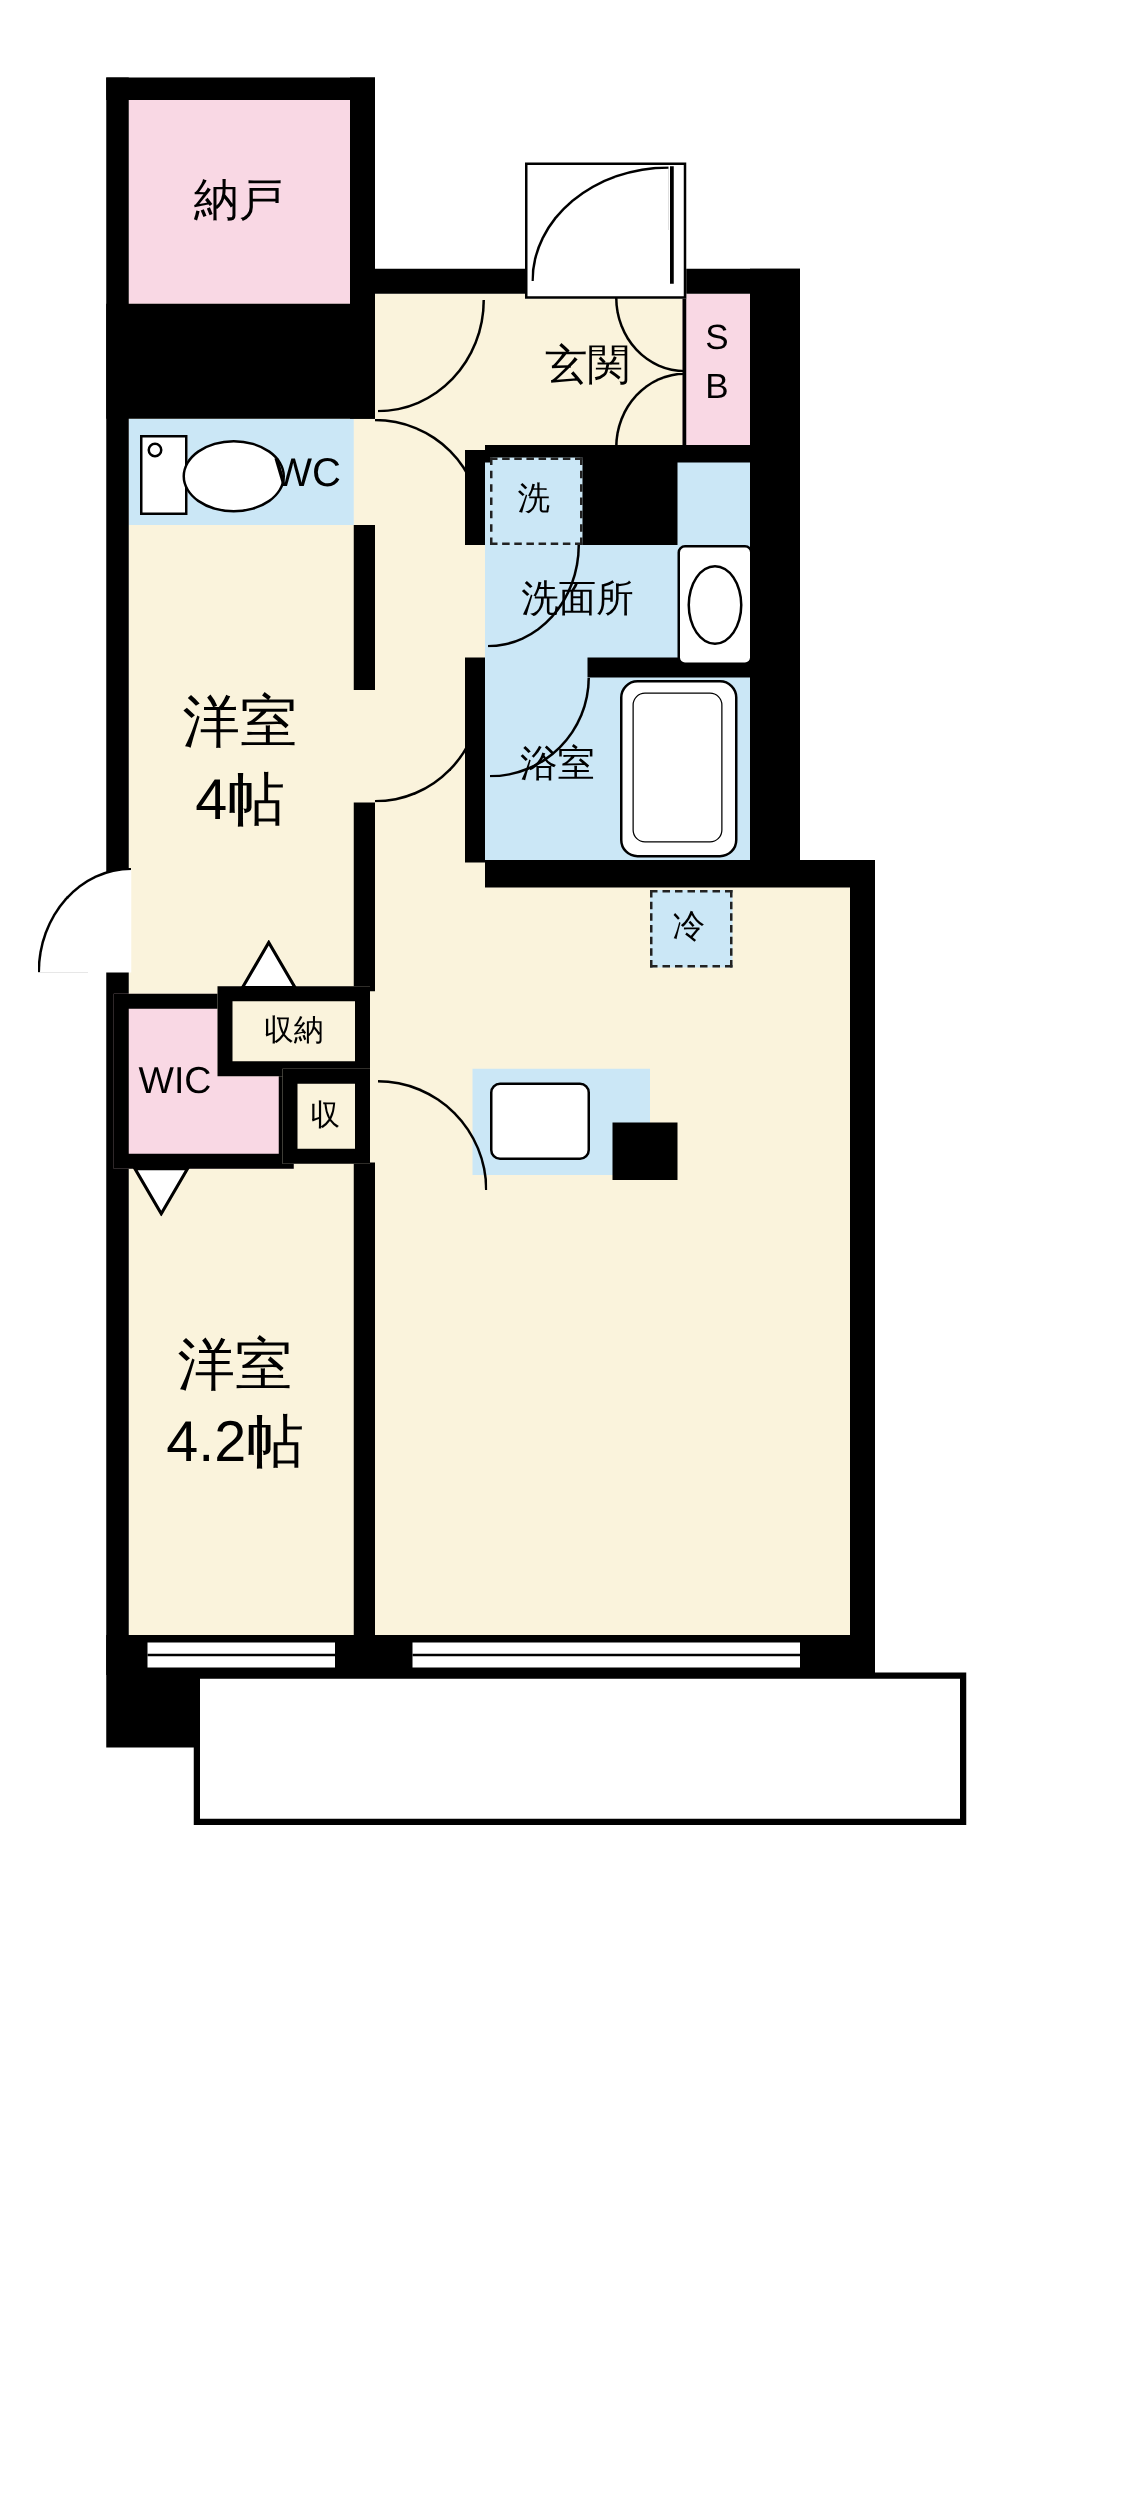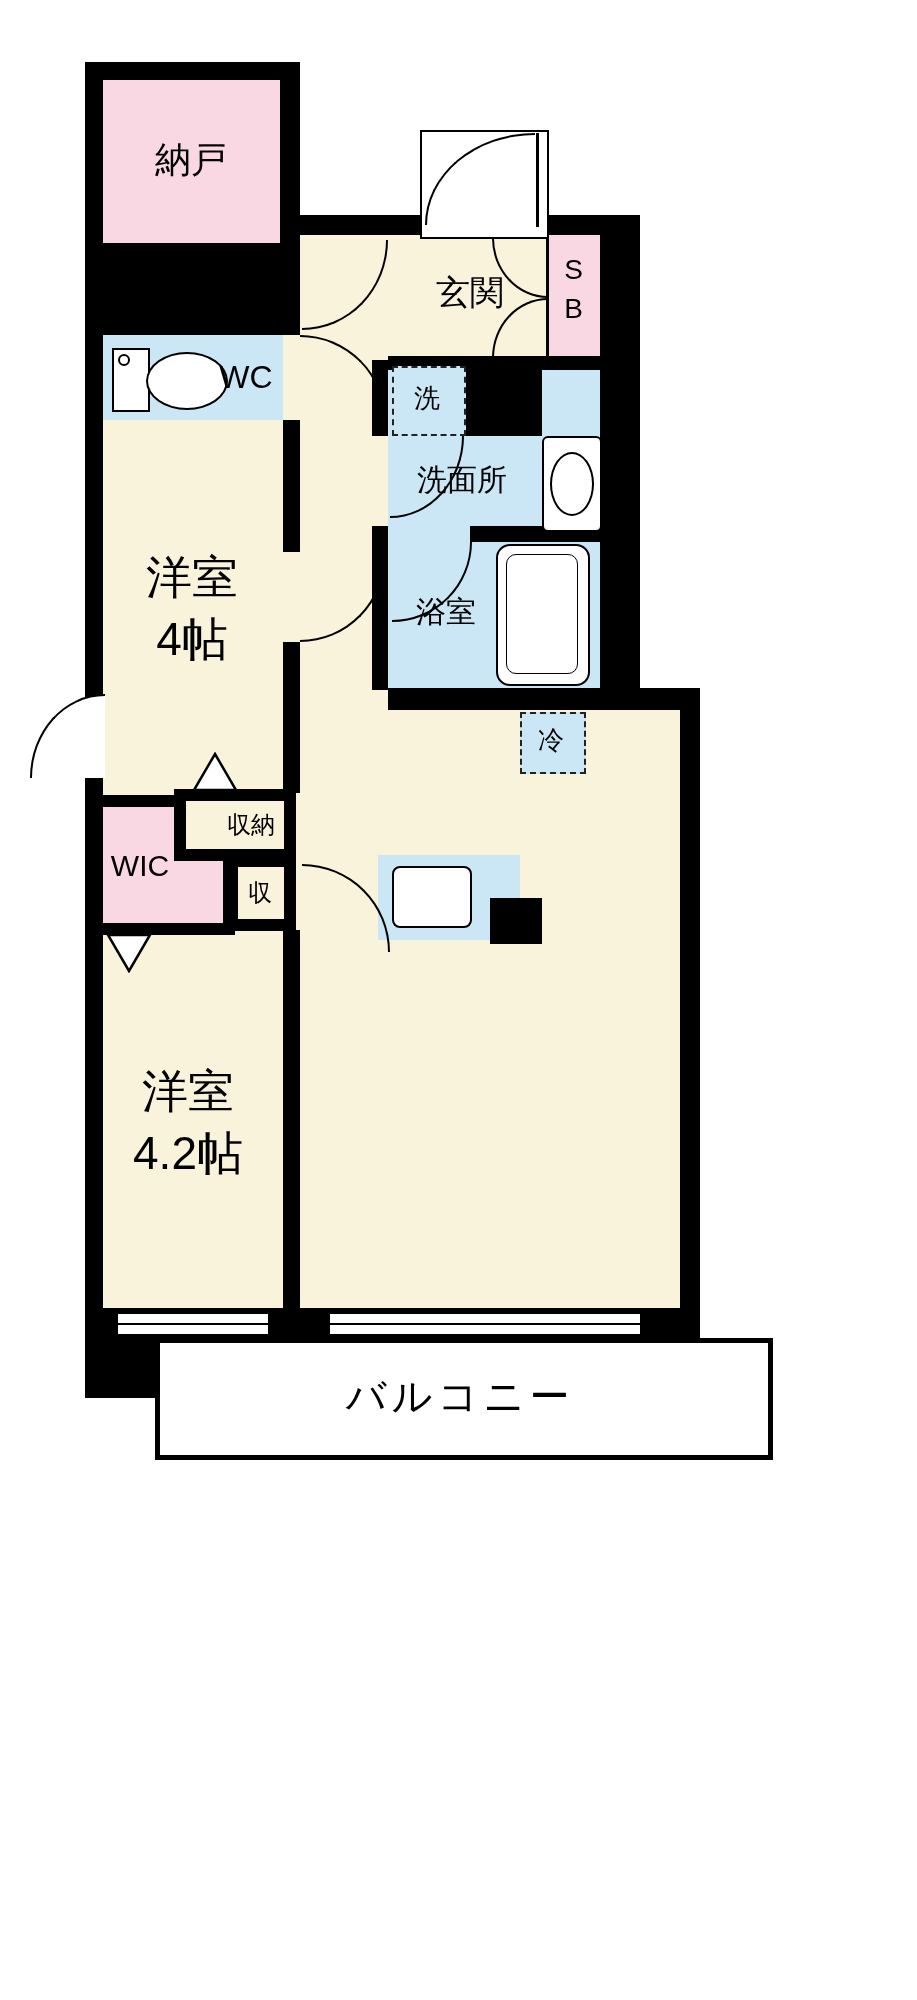"収納" div.label { margin-left: 16px -> none }
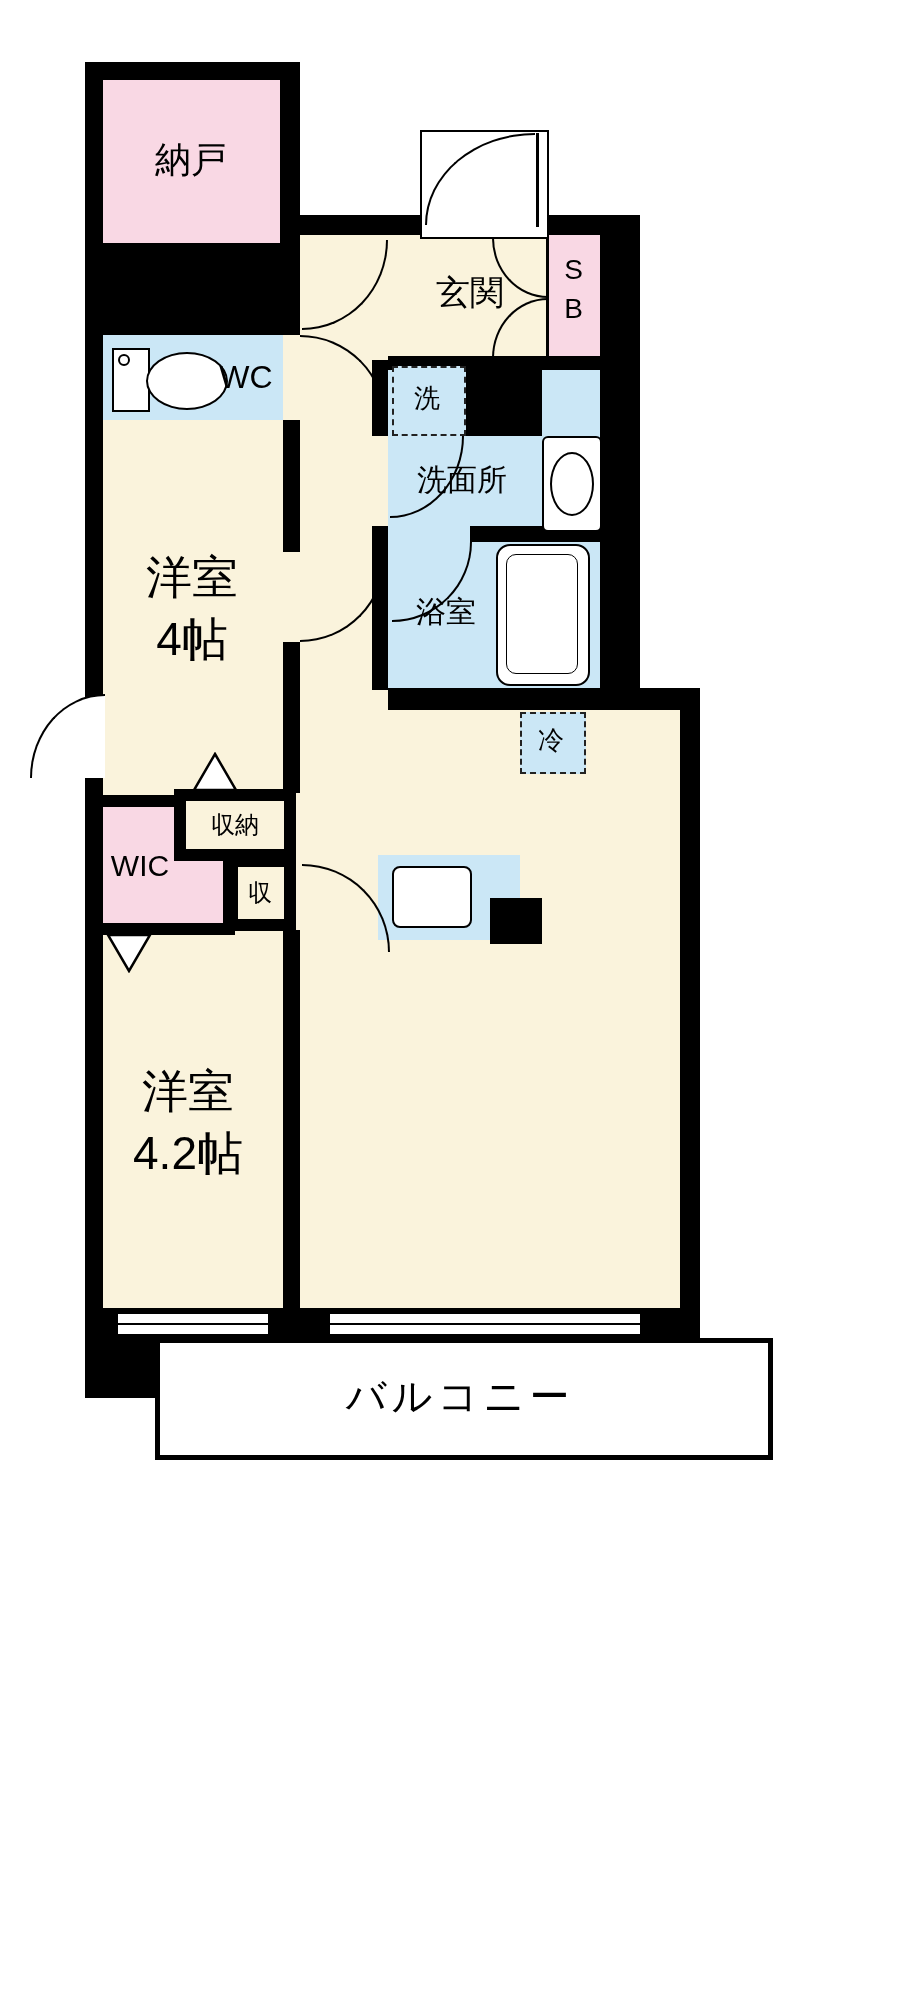"バルコニー" div.label { html: <div>バルコニー</div> -> none }
